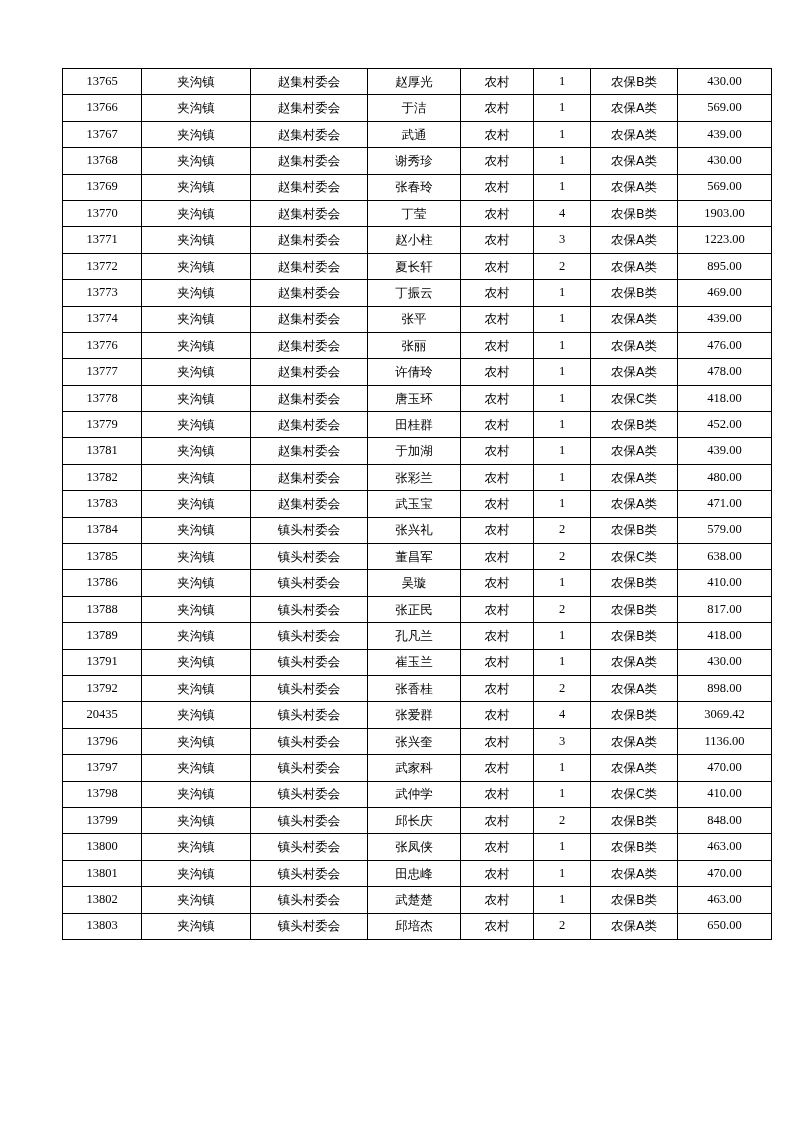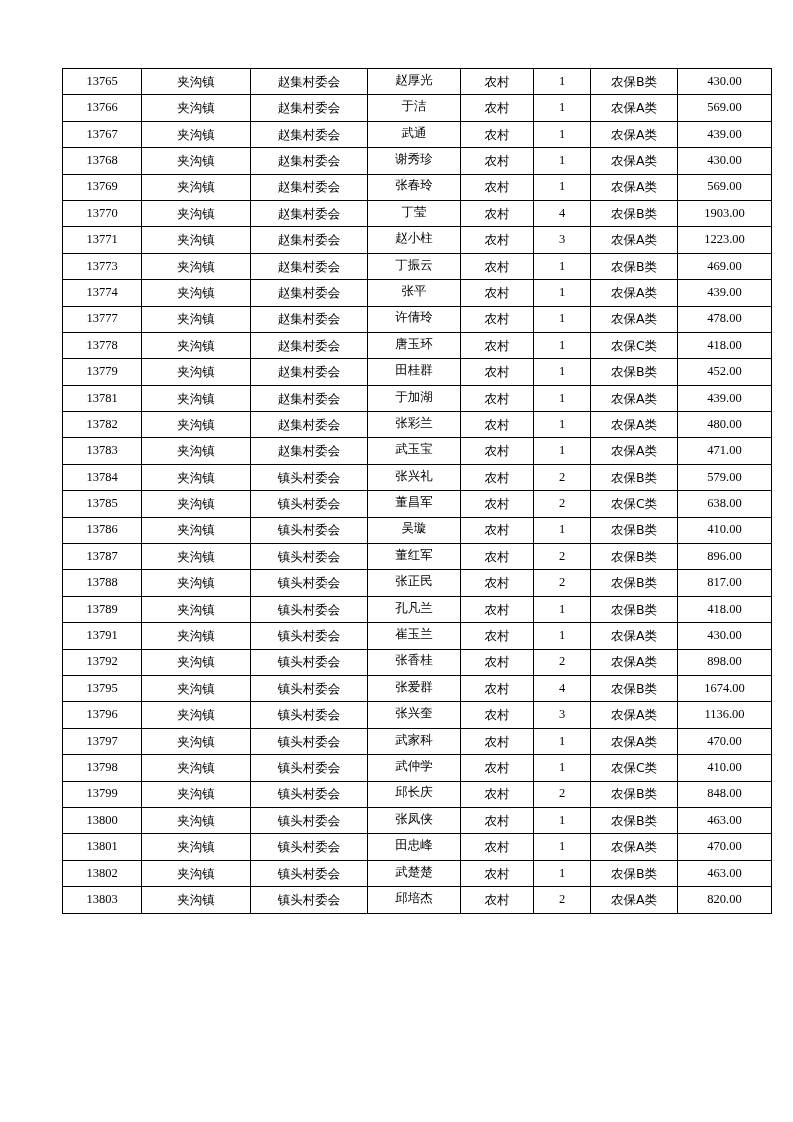"赵厚光" td.c-name { font-family: Liberation Mono, monospace -> none }
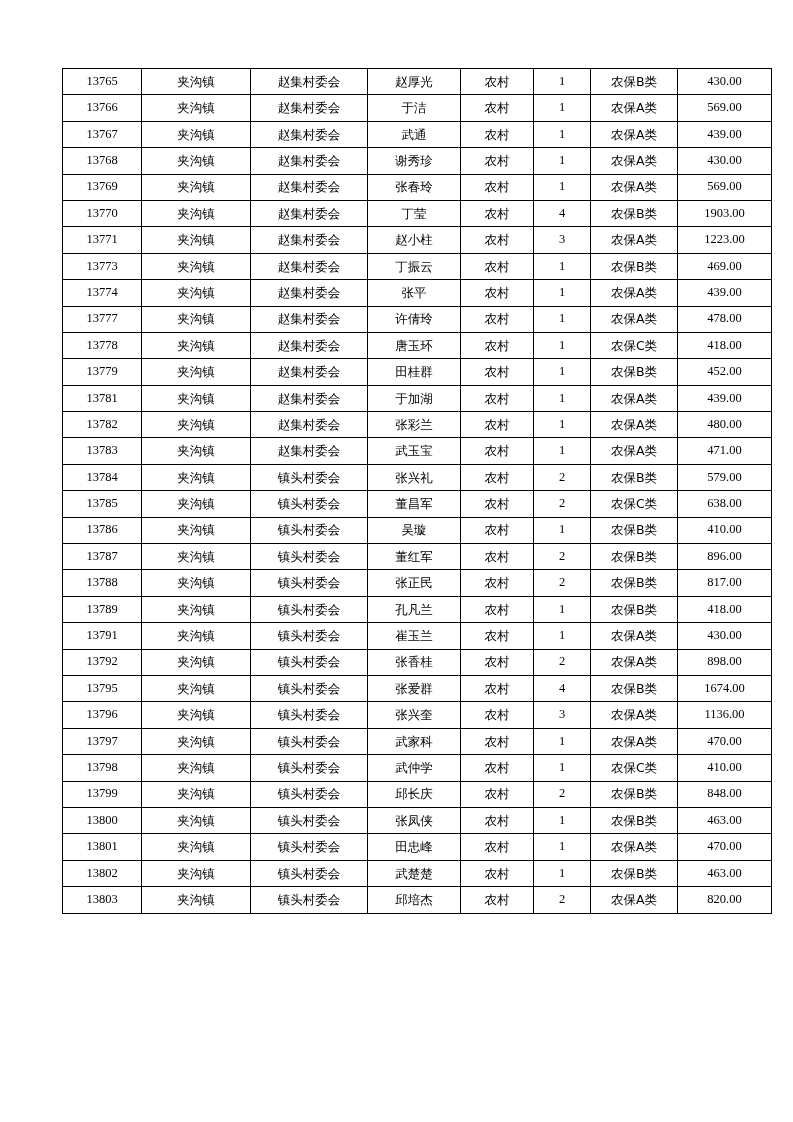"13772" tr { html: none -> <tr> <td>13772</td> <td>夹沟镇</td> <td>赵集村委会</td> <td>夏长轩</td> <td>农村</td> <td>2</td> <td>农保A类</td> <td>895.00</td> </tr> }
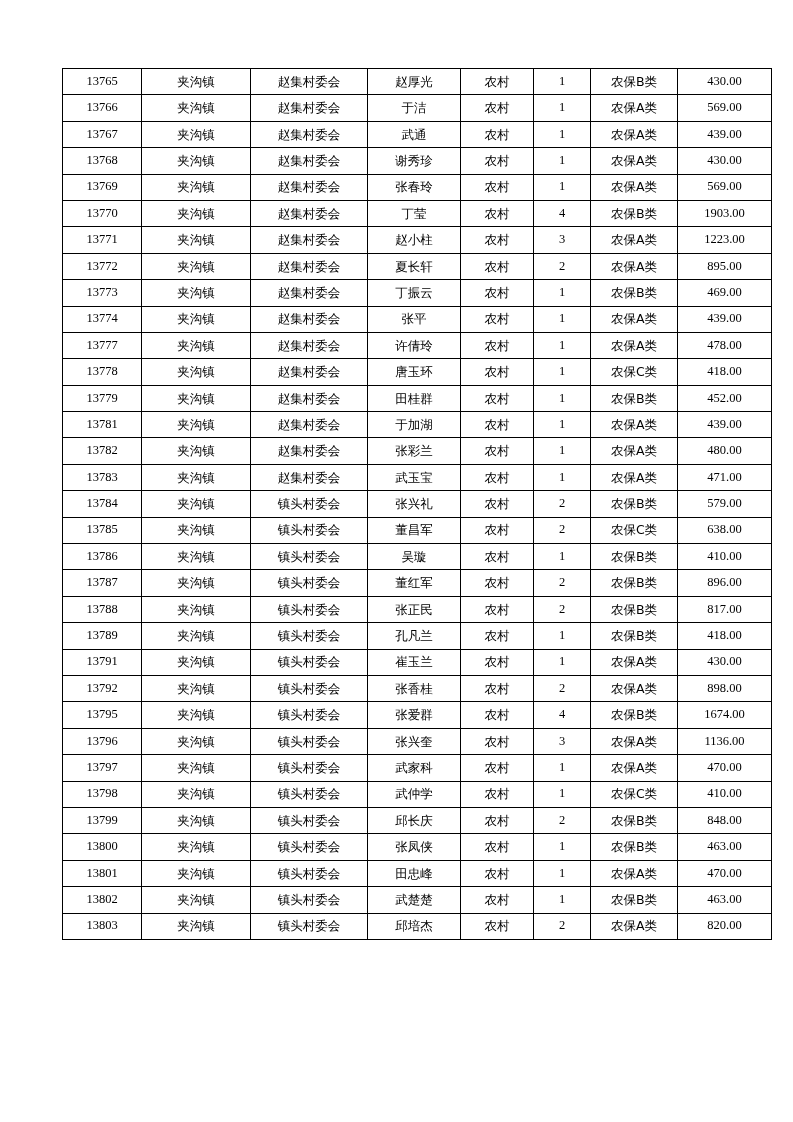"13776" tr { html: none -> <tr> <td>13776</td> <td>夹沟镇</td> <td>赵集村委会</td> <td>张丽</td> <td>农村</td> <td>1</td> <td>农保A类</td> <td>476.00</td> </tr> }
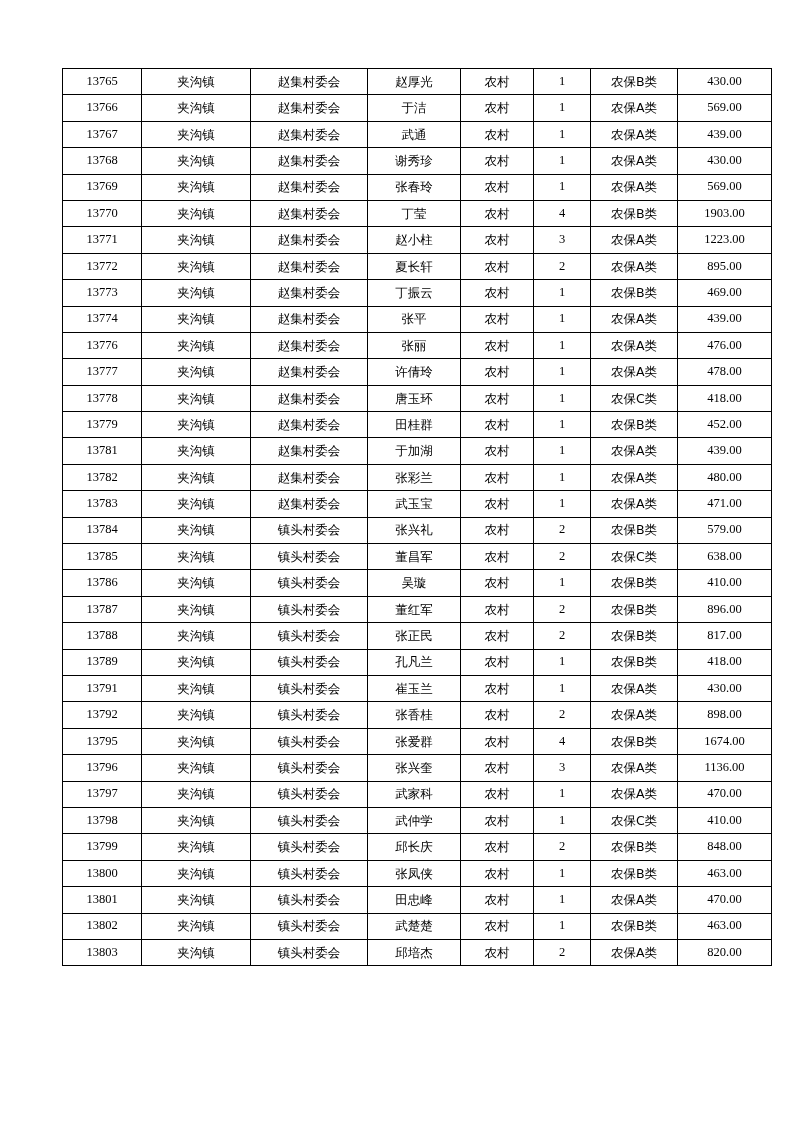"13787" tr { html: <tr> <td>13787</td> <td>夹沟镇</td> <td>镇头村委会</td> <td>董红军</td> <td>农村</td> <td>2</td> <td>农保B类</td> <td>896.00</td> </tr> -> none }
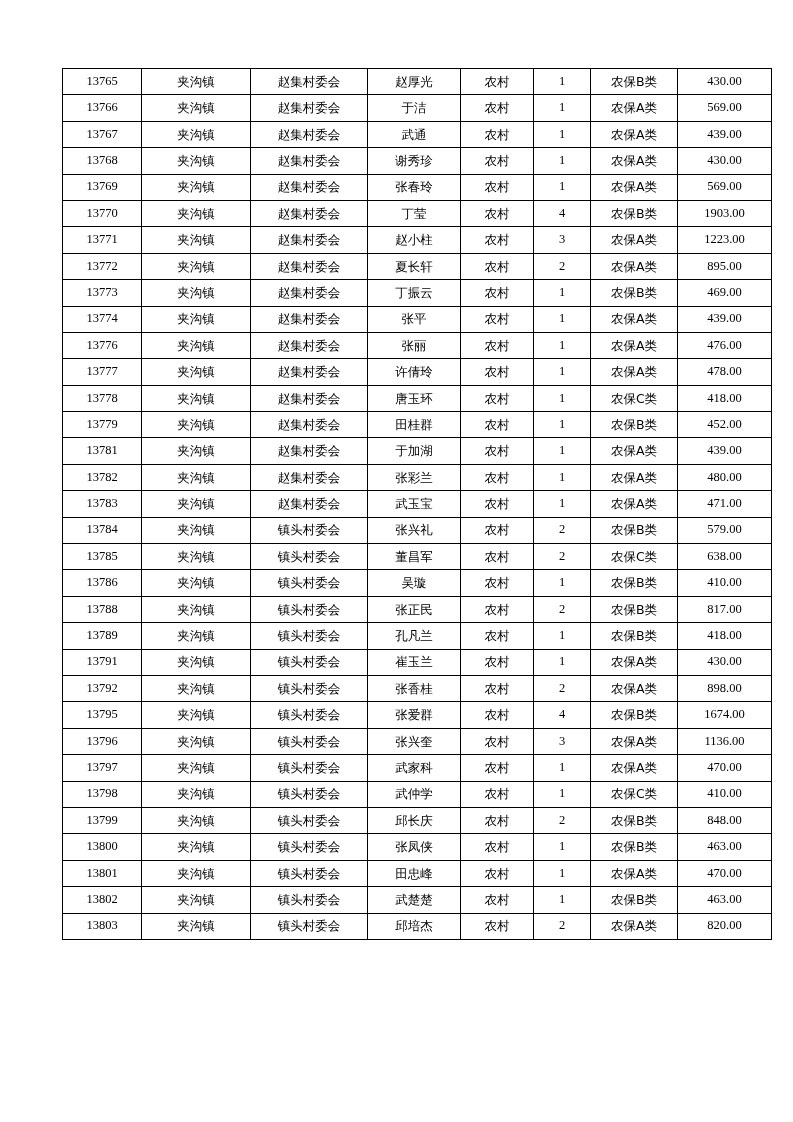"13795" td.c-id { text: 13795 -> 20435 }
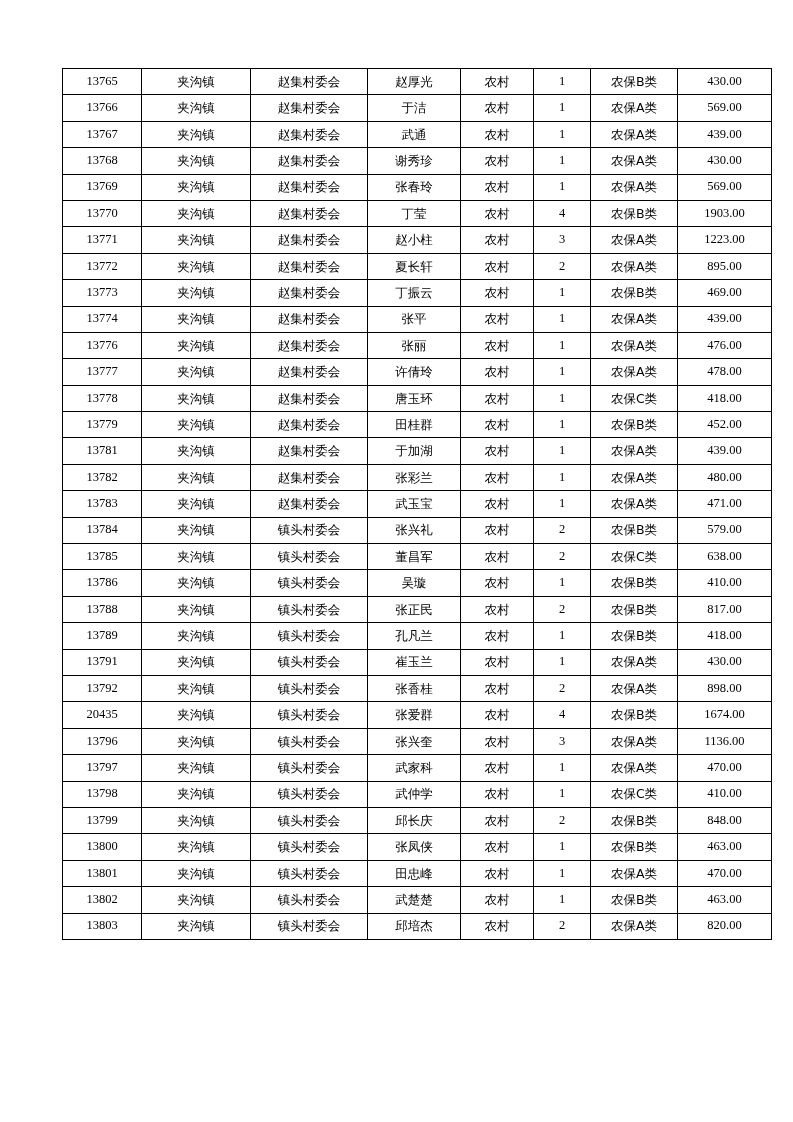"1674.00" td.c-amount { text: 1674.00 -> 3069.42 }
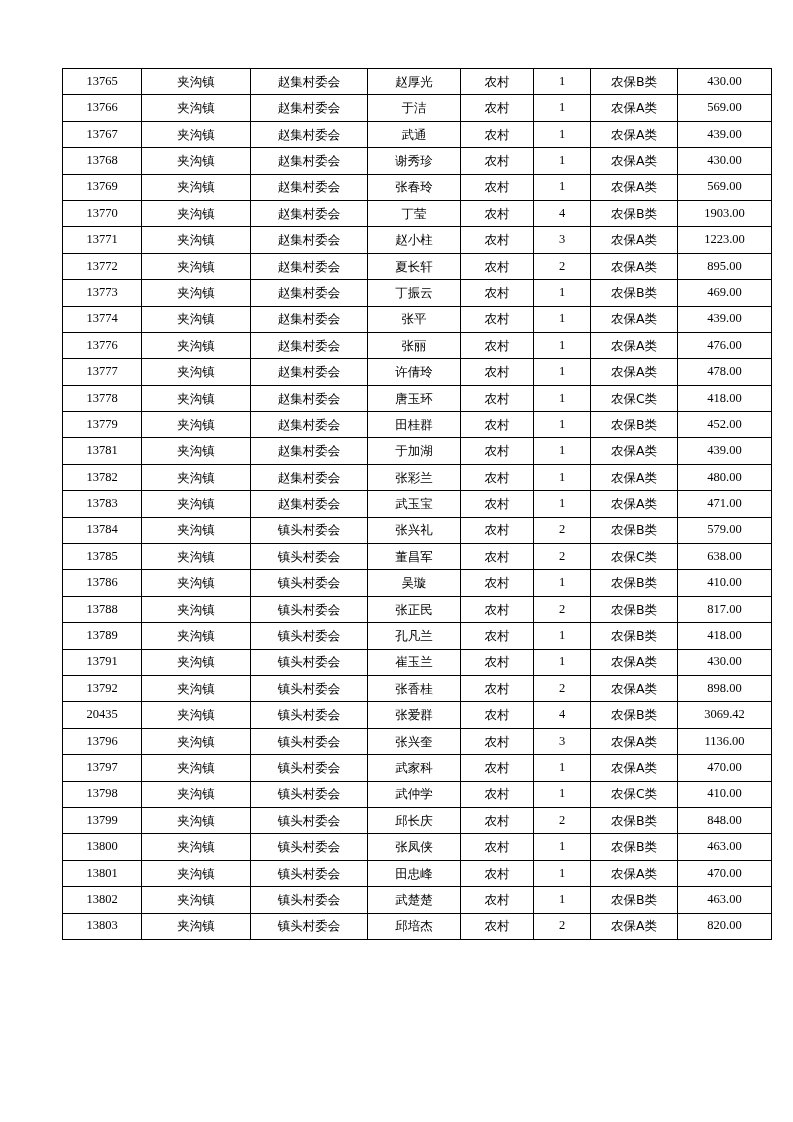"820.00" td.c-amount { text: 820.00 -> 650.00 }
